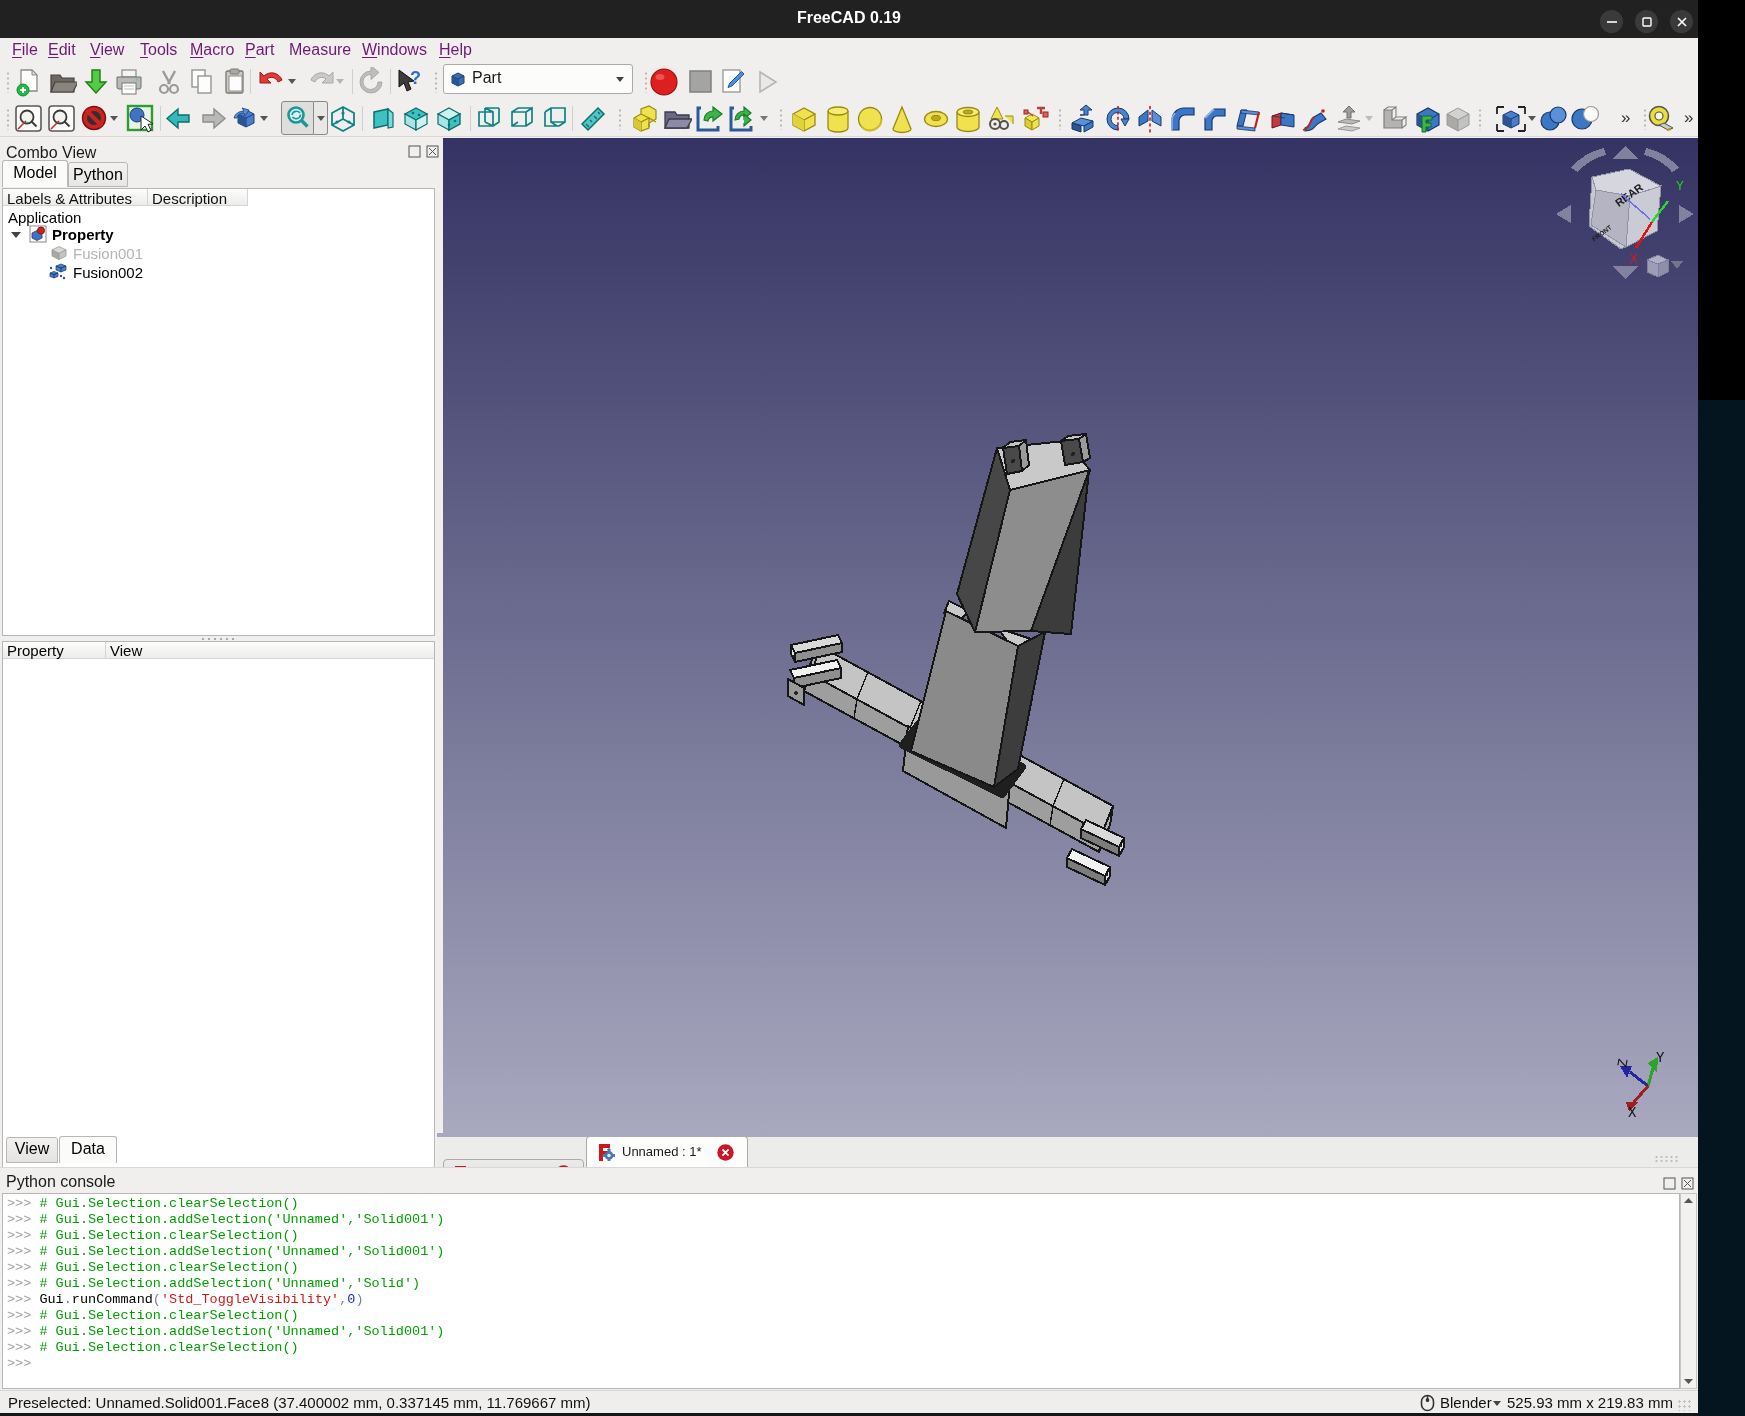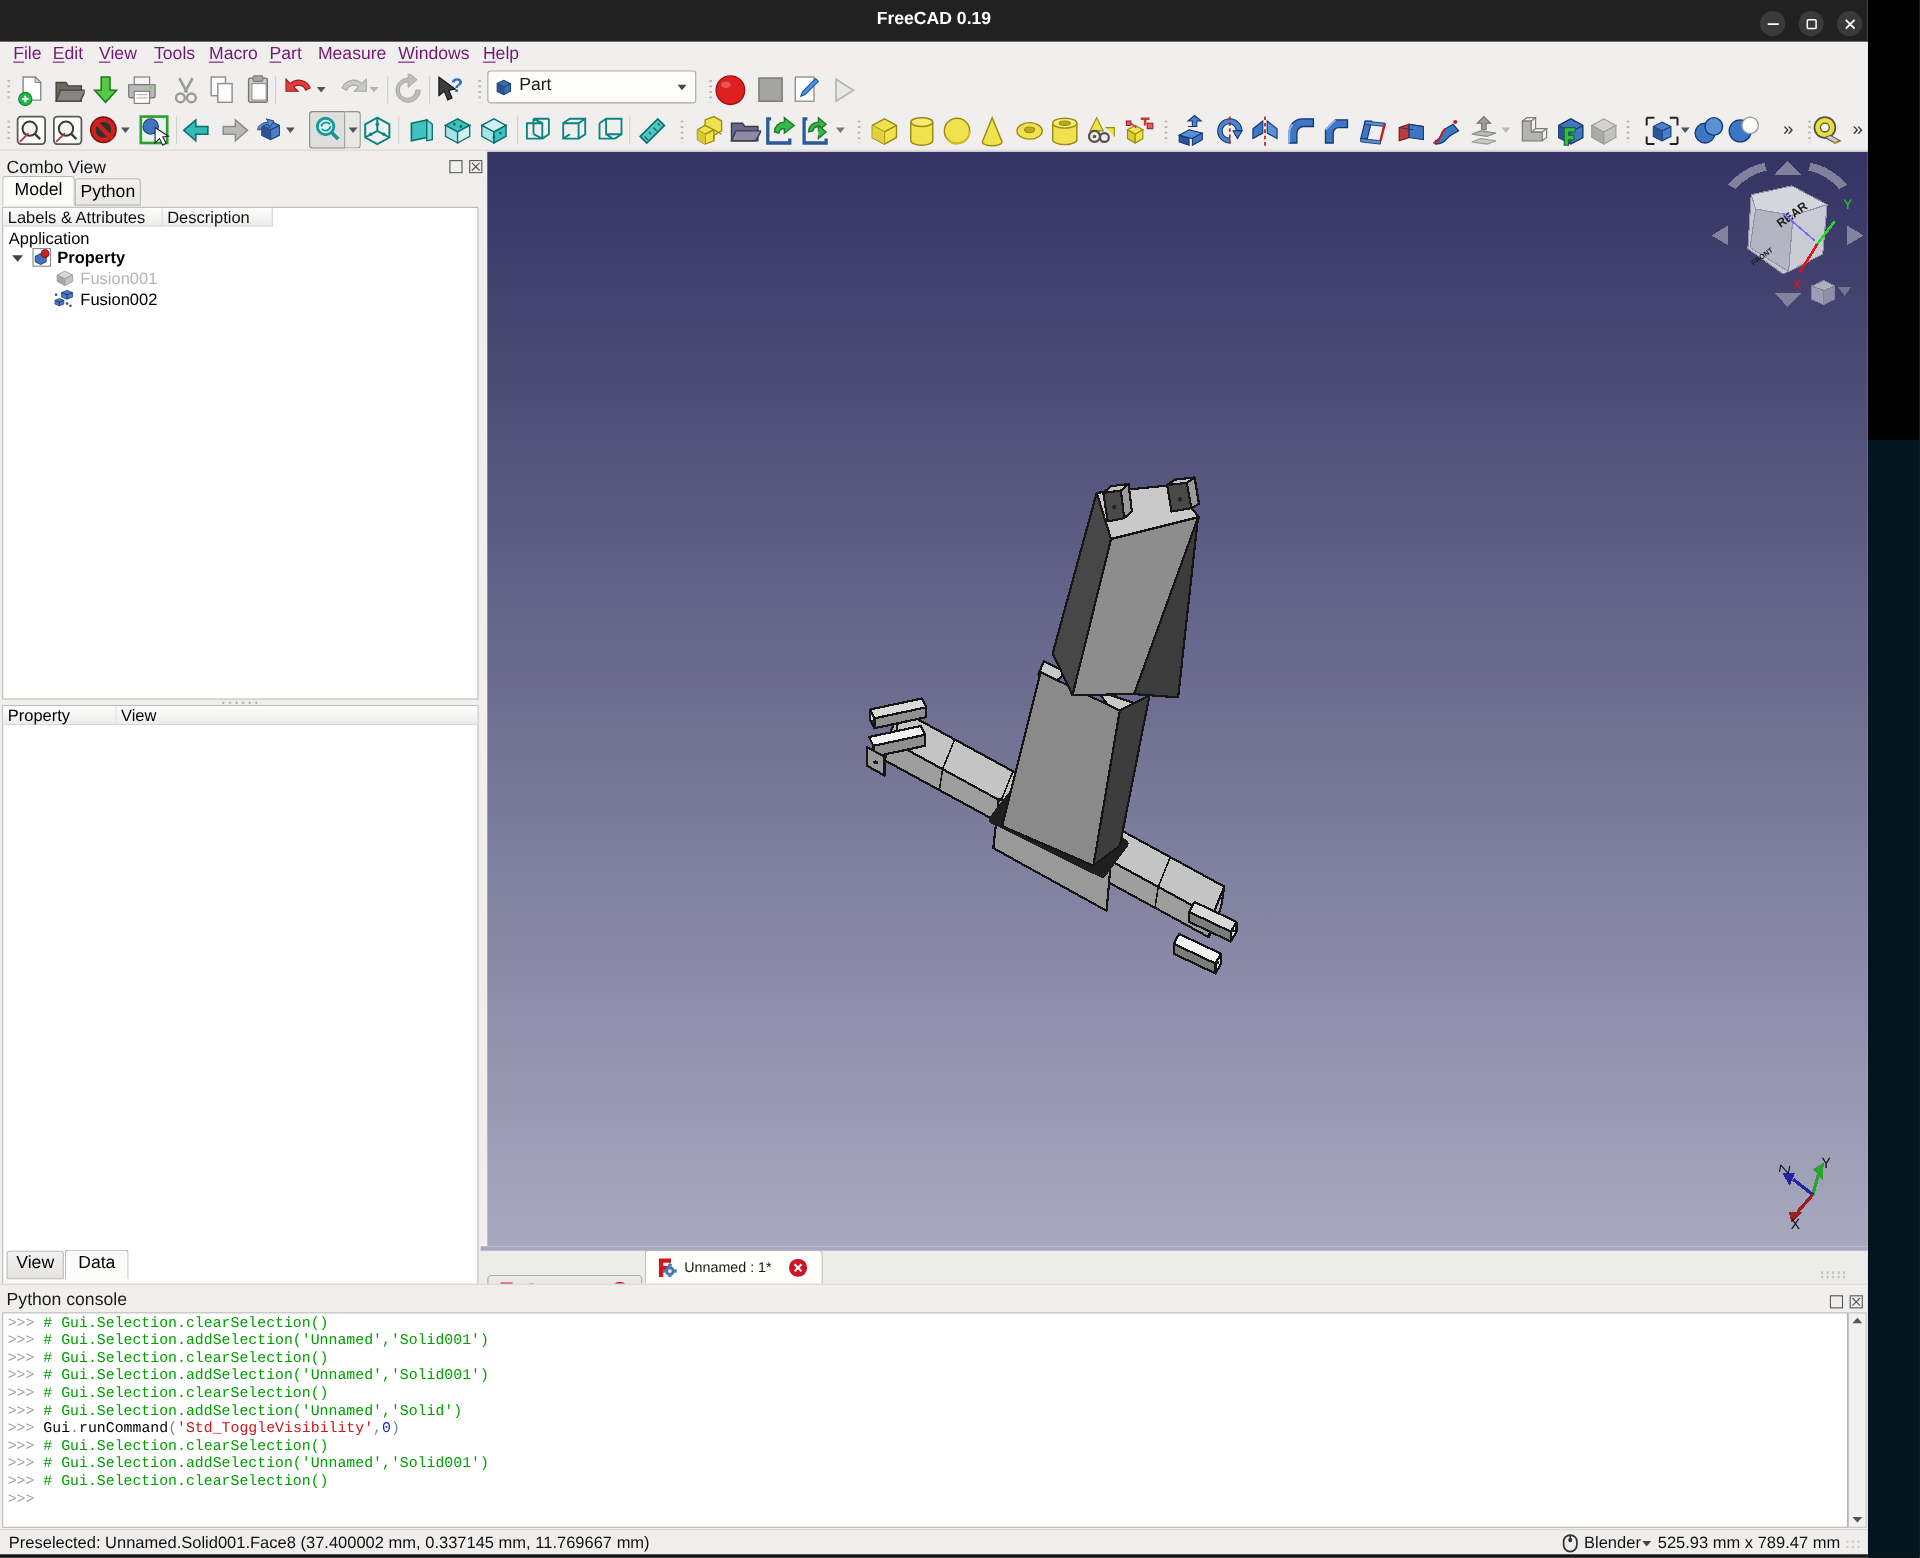"525.93 mm x 789.47 mm" div { text: 789.47 -> 219.83 }
